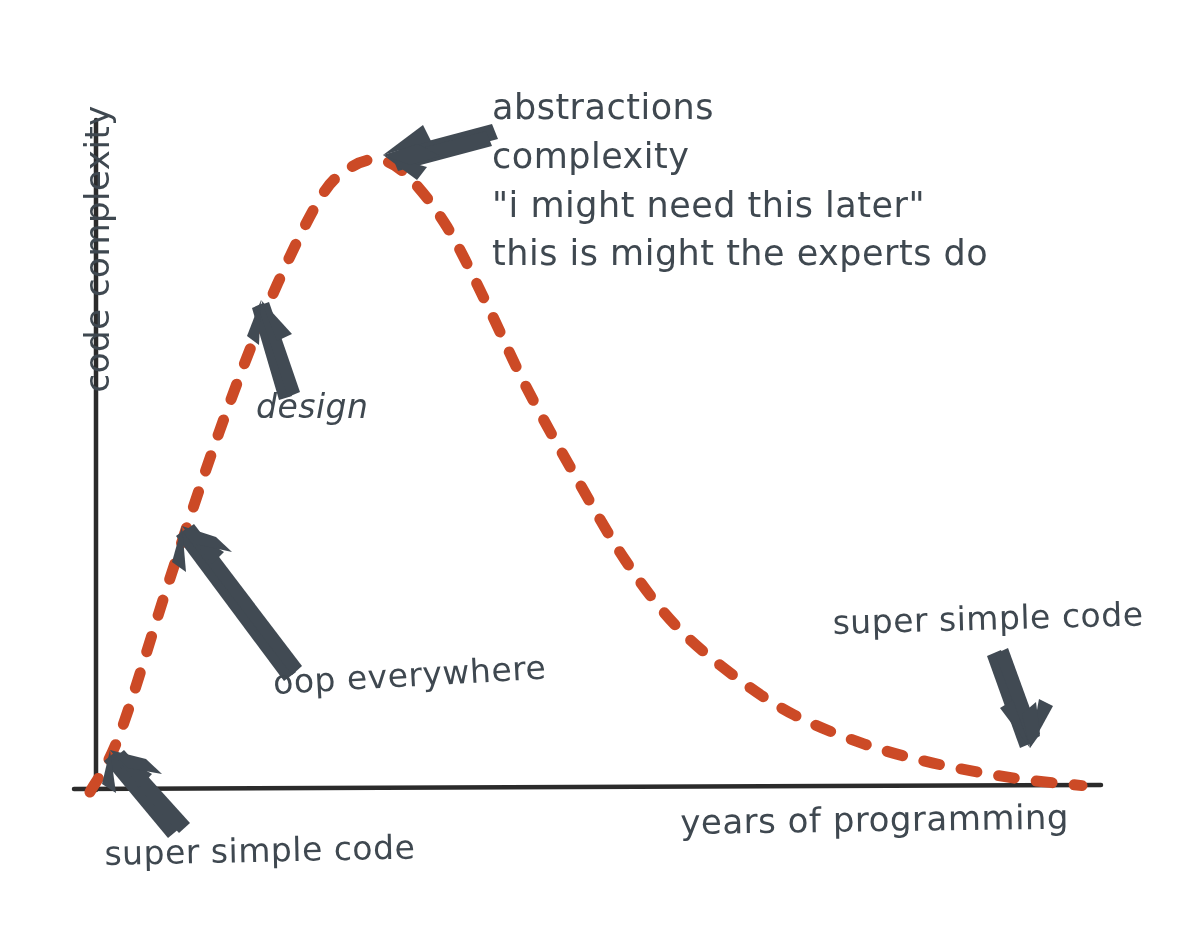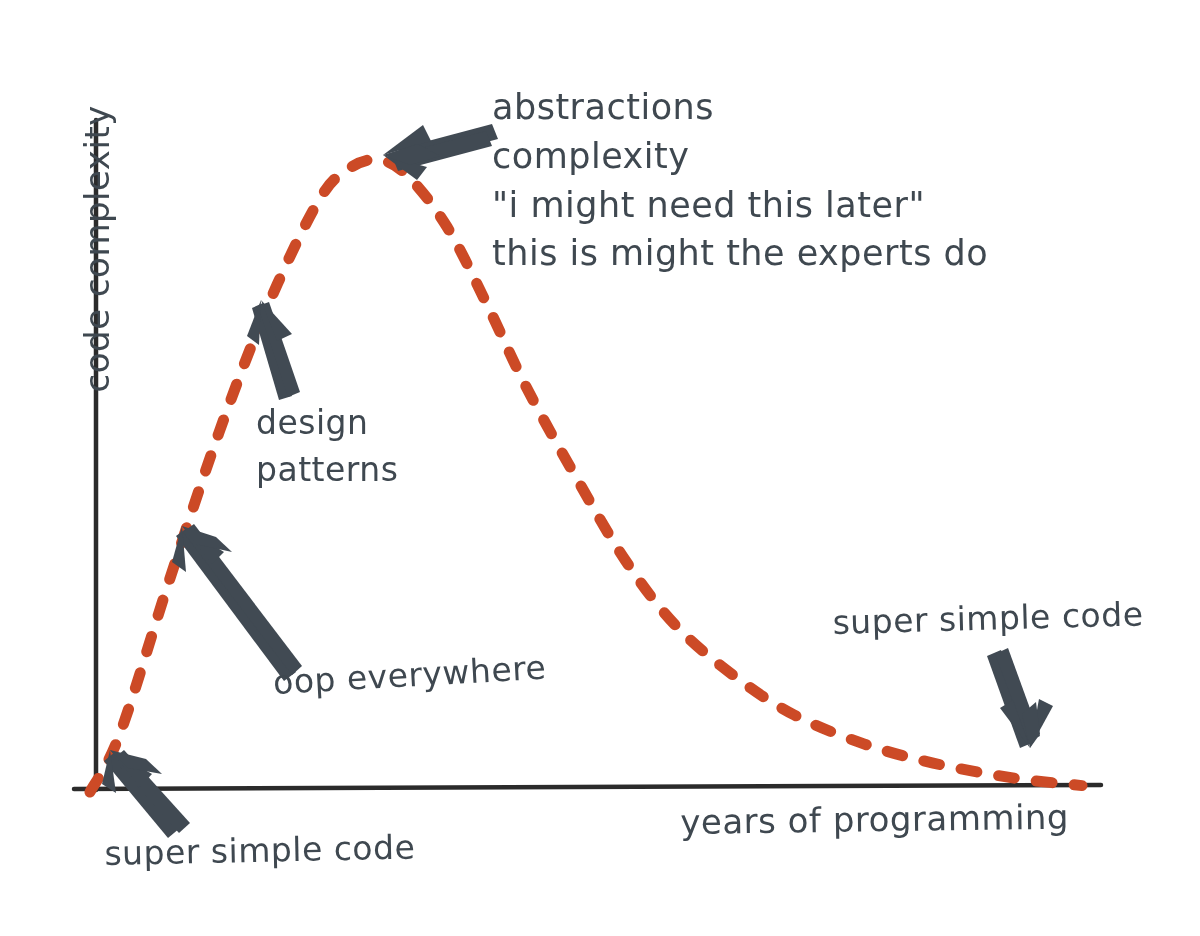"design" #label-design-patterns { font-style: none -> italic; top: 400px -> 384px }
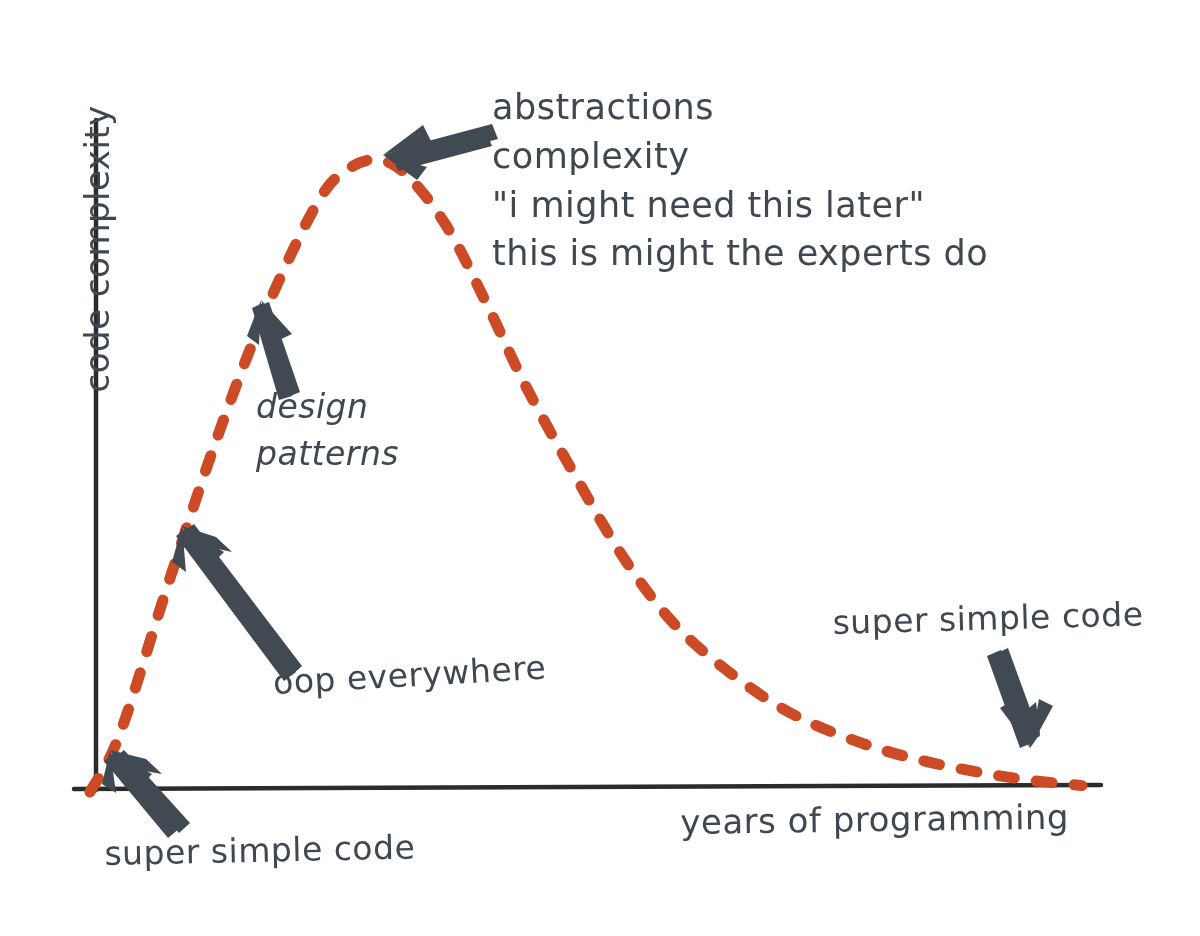"patterns" div { html: <div>patterns</div> -> none }
